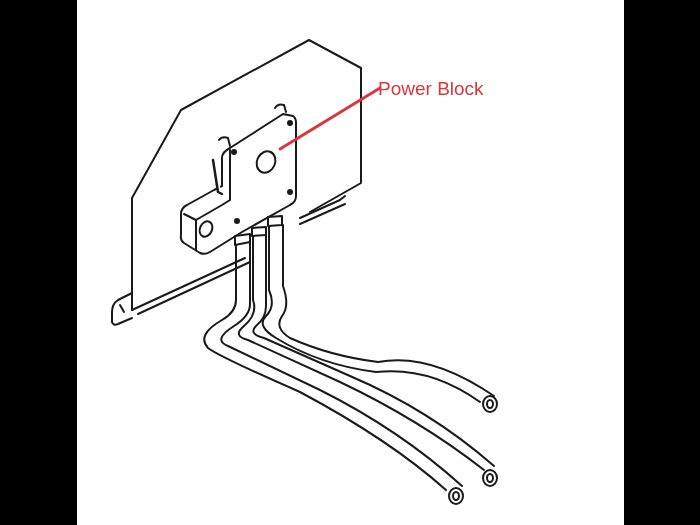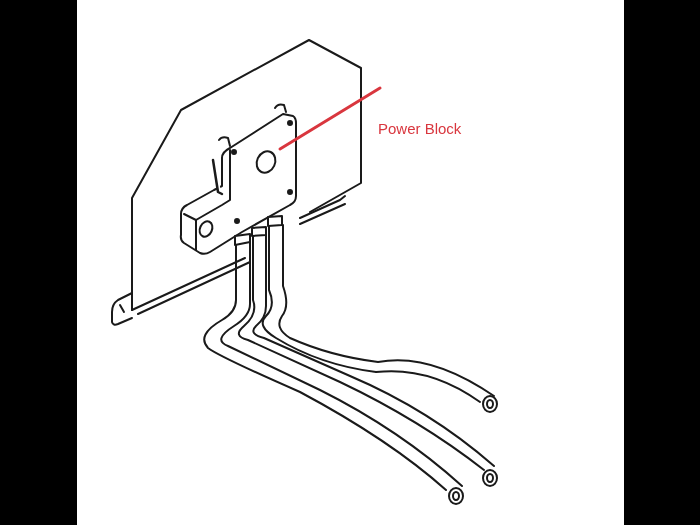"Power Block" .label { font-size: 15px -> 19px; margin-top: 40px -> none }
